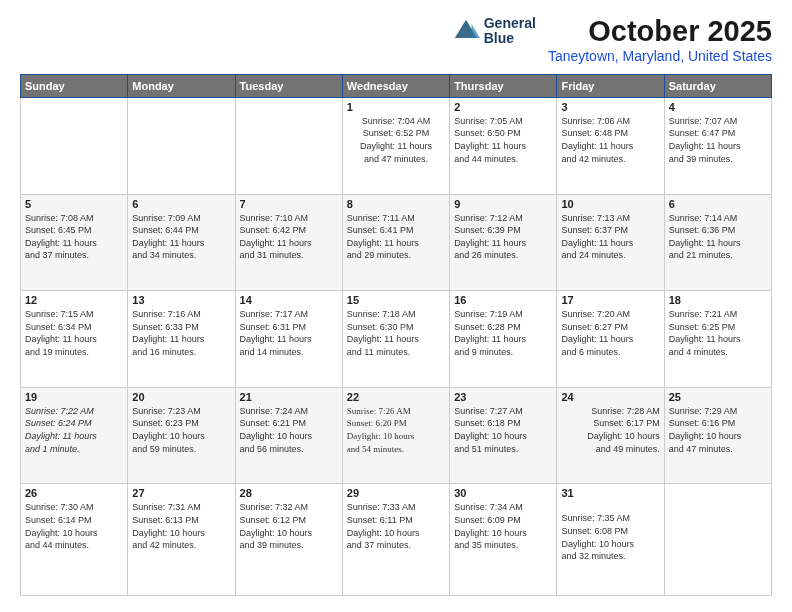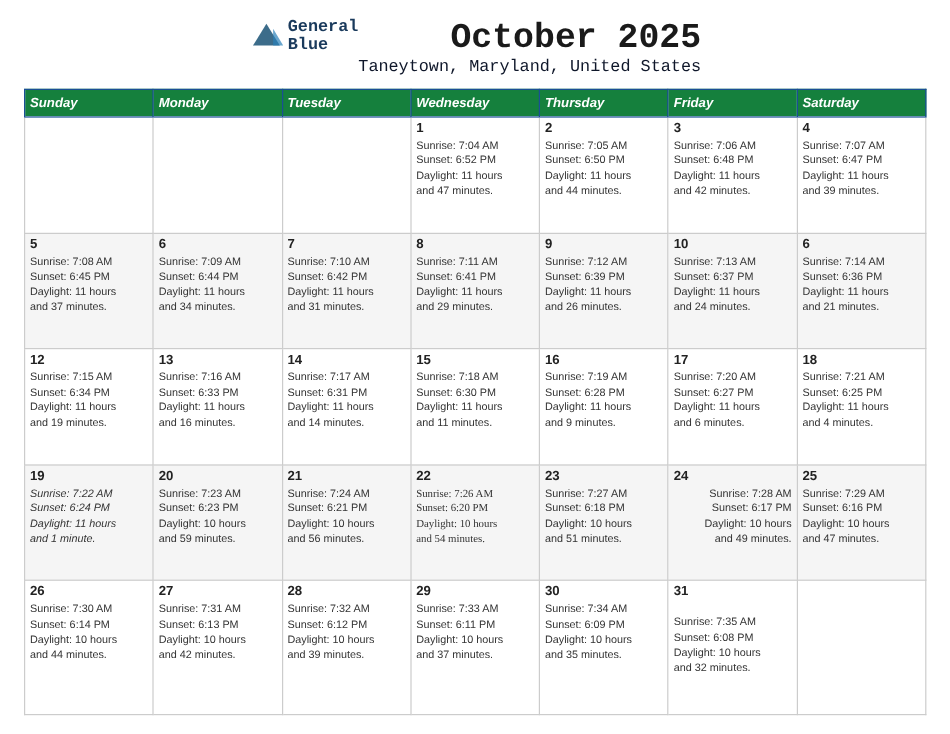"General" .header { font-family: Liberation Mono, monospace -> none; justify-content: center -> flex-end }
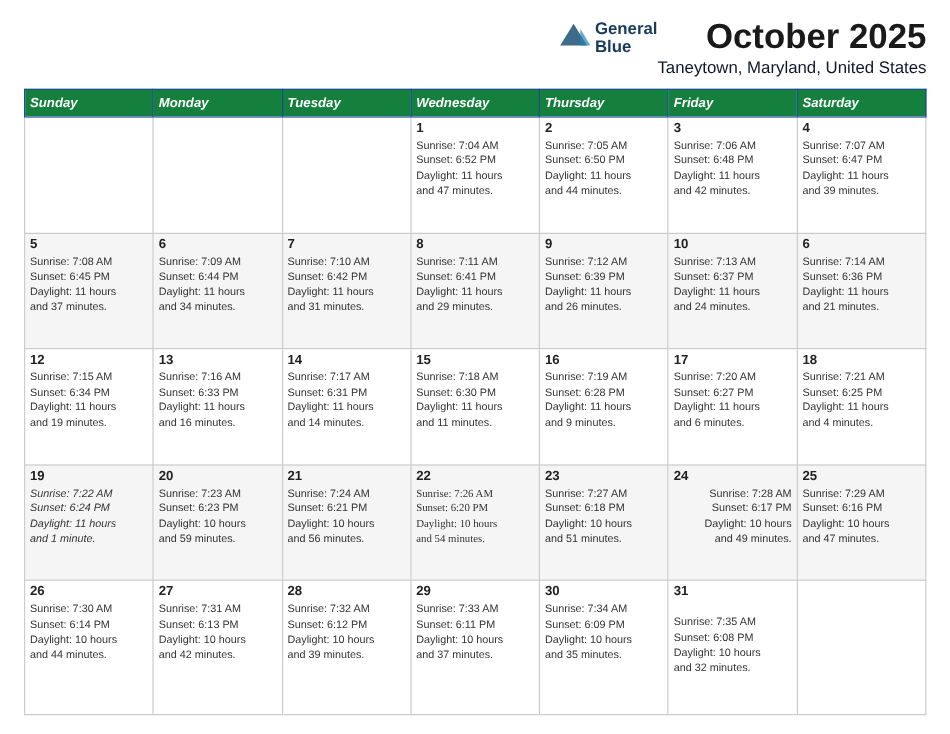"Taneytown, Maryland, United States" .location { color: #0f172a -> #1d4ed8; margin-left: none -> 12px }
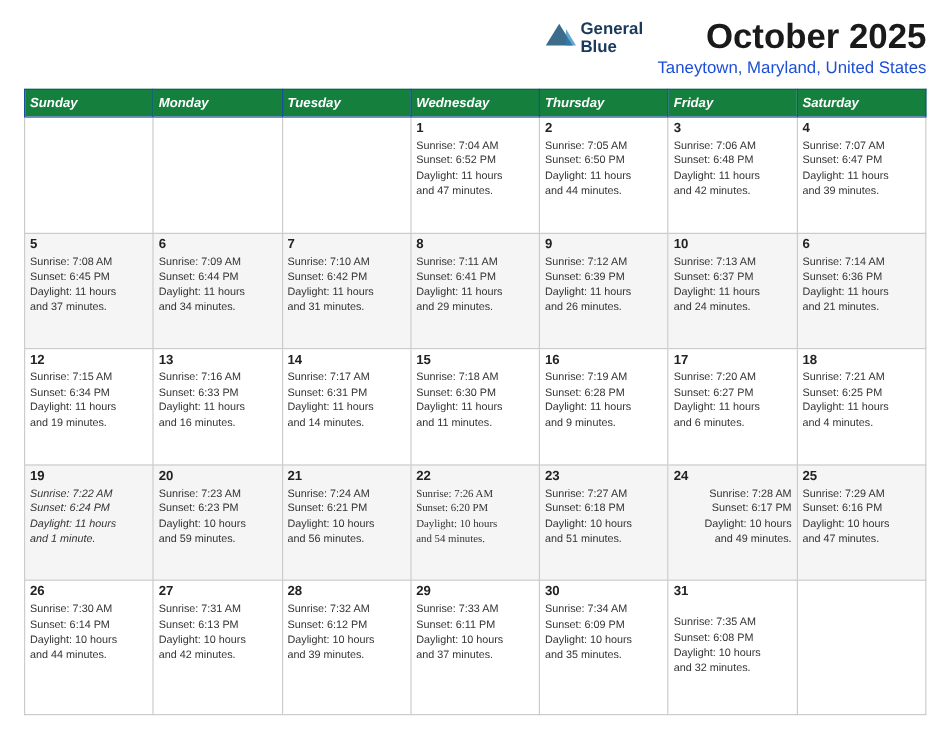"Sunday" .calendar thead tr { background-color: #15803d -> #737373; font-style: italic -> none }
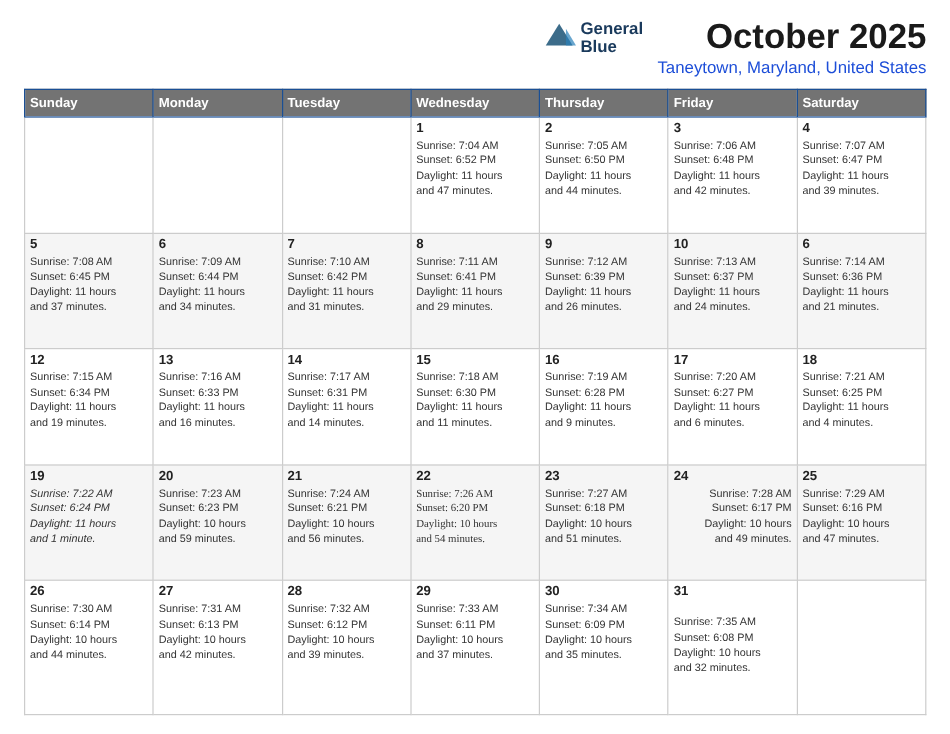"Sunrise: 7:04 AM" div.day-info { text-align: none -> center }
